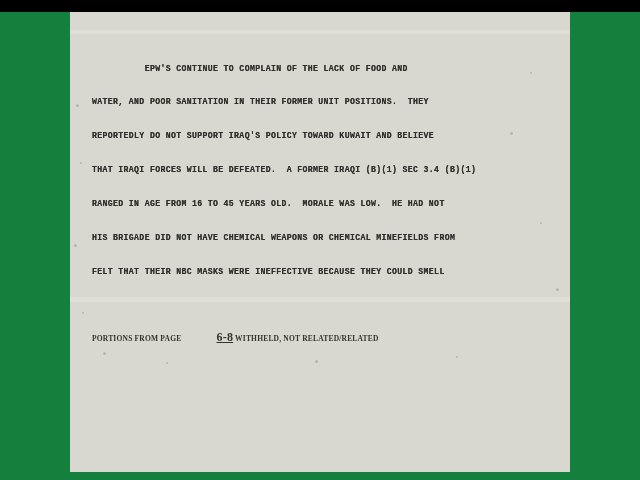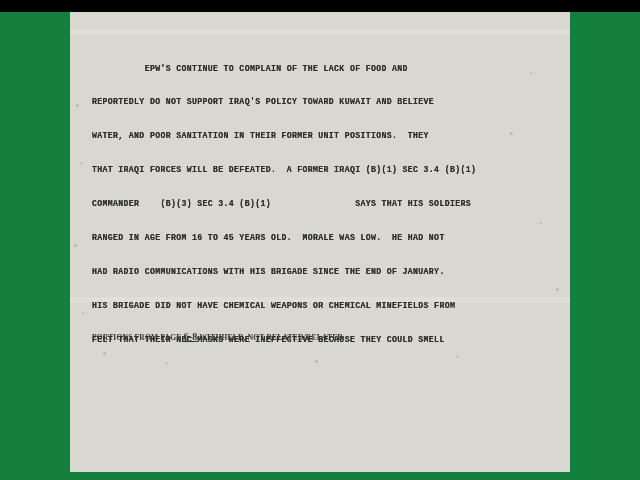"REPORTEDLY DO NOT SUPPORT IRAQ'S" span.ln { order: before "WATER, AND POOR SANITATION IN" -> after "WATER, AND POOR SANITATION IN" }
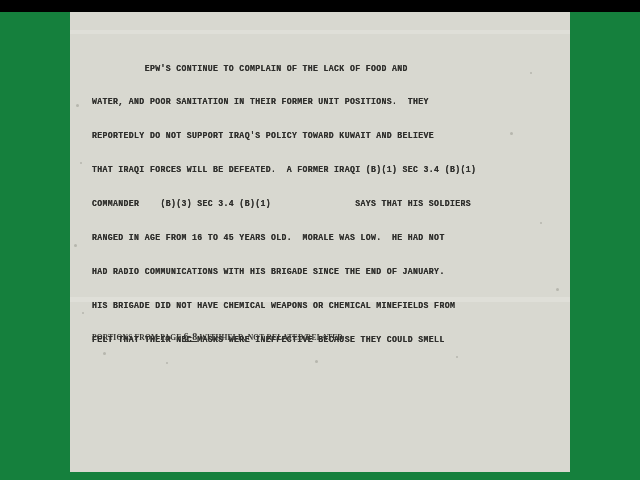"COMMANDER (B)(3) SEC 3.4 (B)(1)" span.ln { html: <span>COMMANDER (b)(3) sec 3.4 (b)(1) SAYS THAT HIS SOLDIERS</span> -> none }
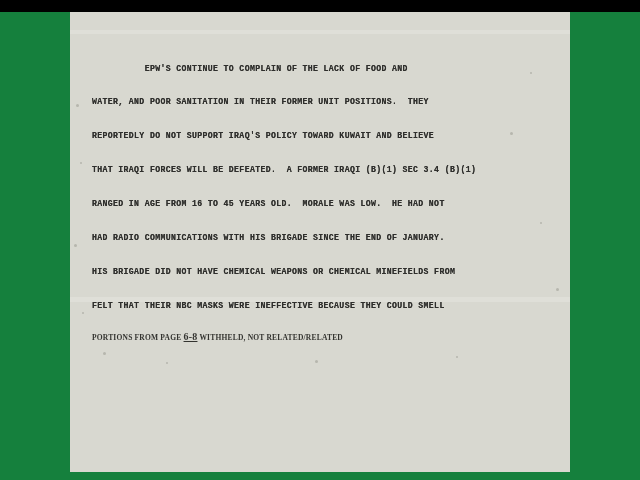"HAD RADIO COMMUNICATIONS WITH HIS" span.ln { html: <span>HAD RADIO COMMUNICATIONS WITH HIS BRIGADE SINCE THE END OF JANUARY.</span> -> none }
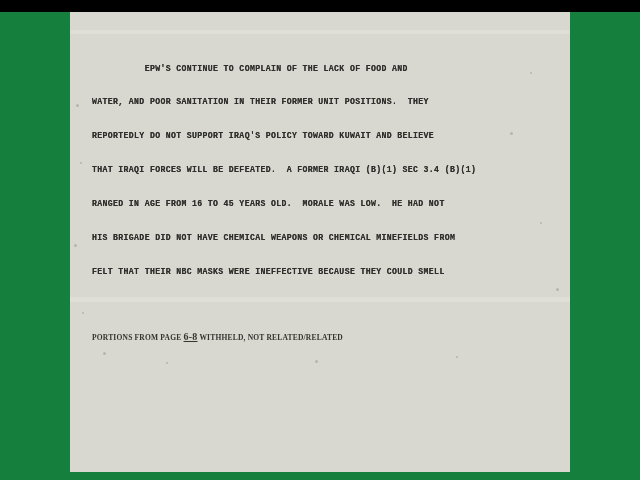"6-8" #footnote .pagenum { font-size: 10px -> 12px; margin-left: none -> 33px }
